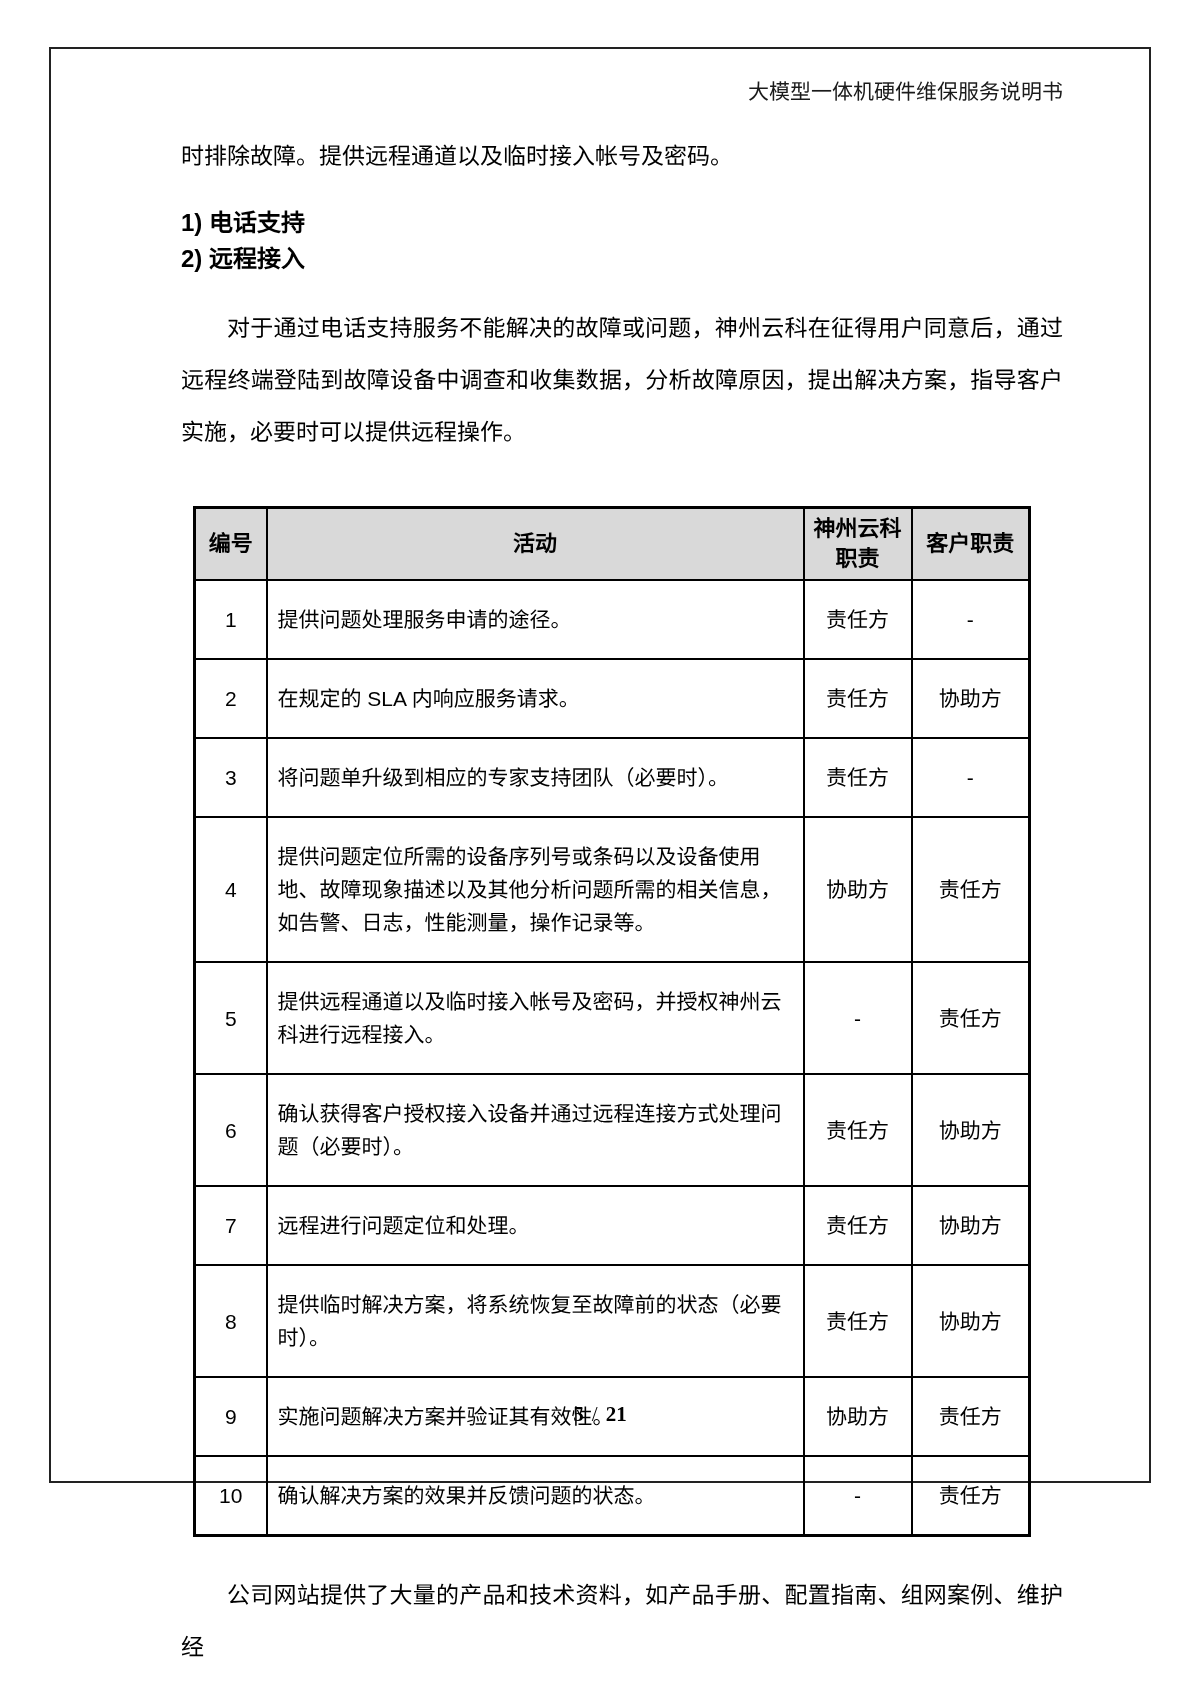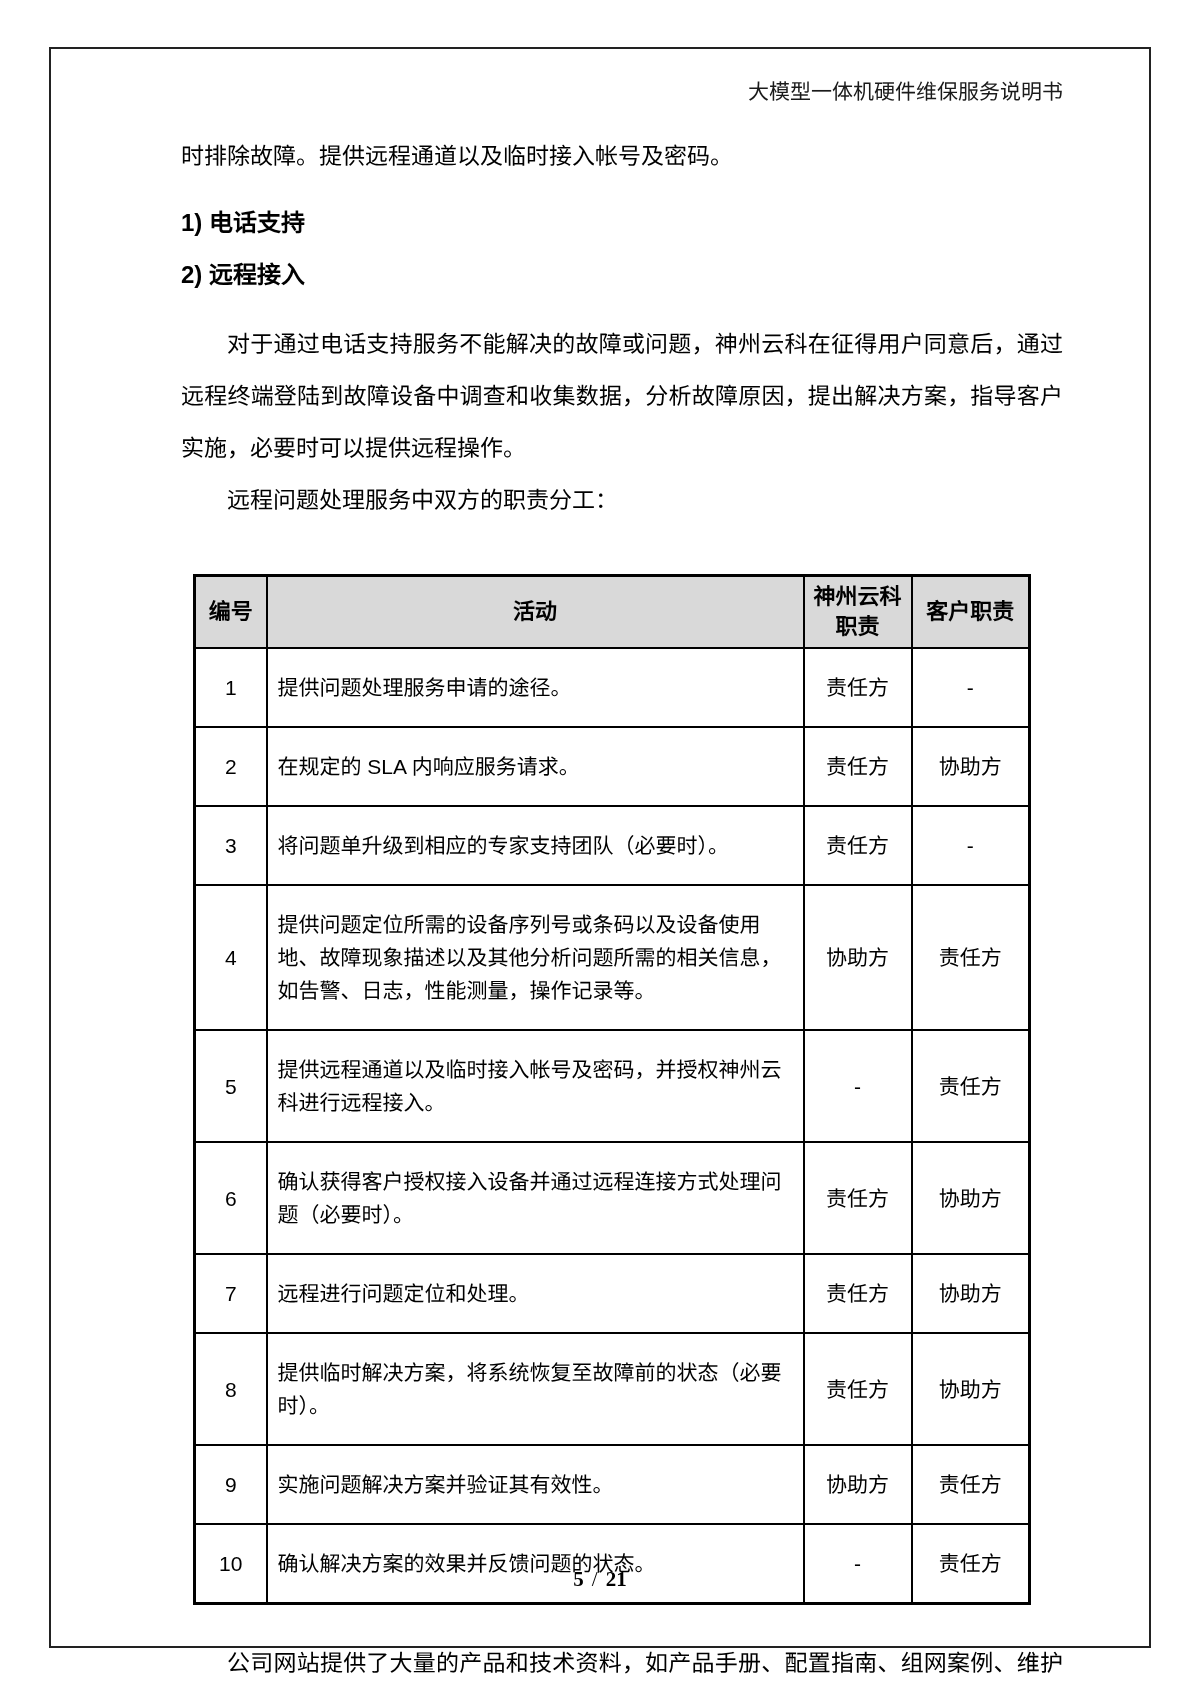"大模型一体机硬件维保服务说明书" .sheet { height: 1601px -> 1436px }
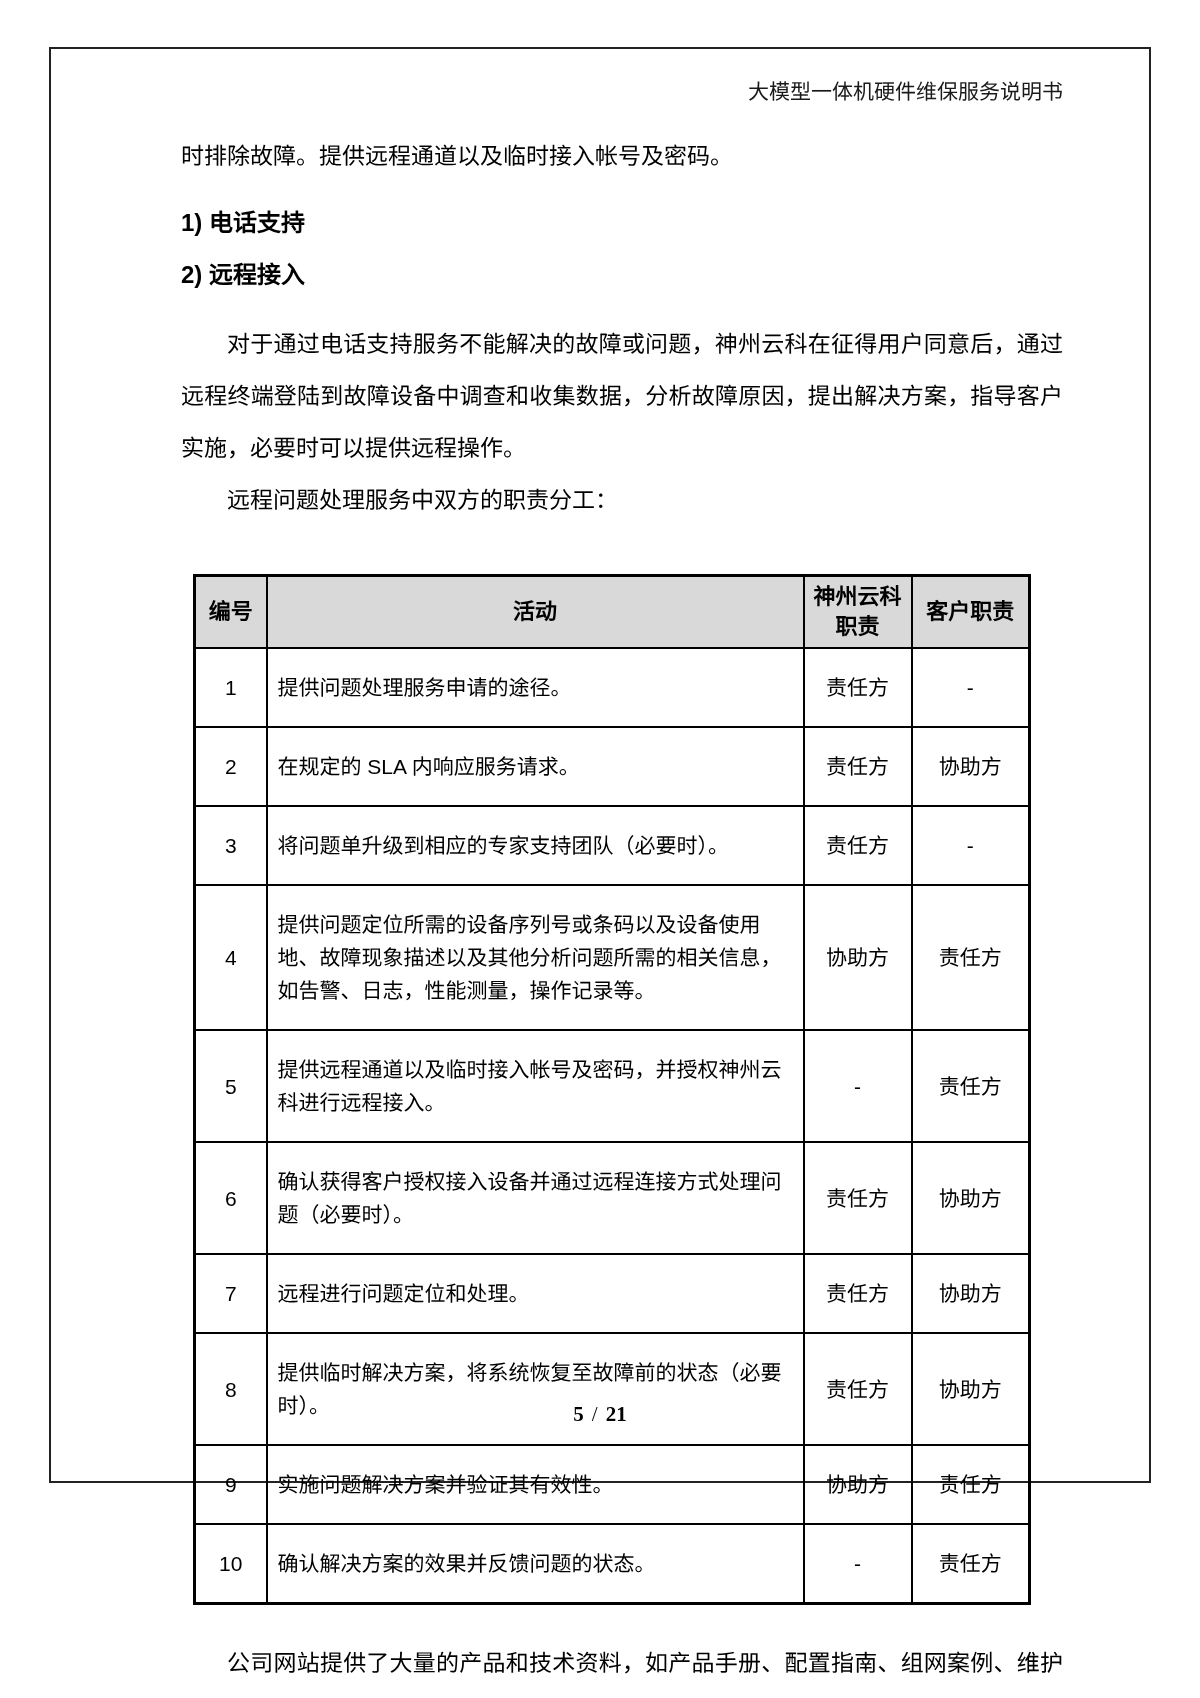"2) 远程接入" #heading-2 { margin-top: 22px -> 6px }
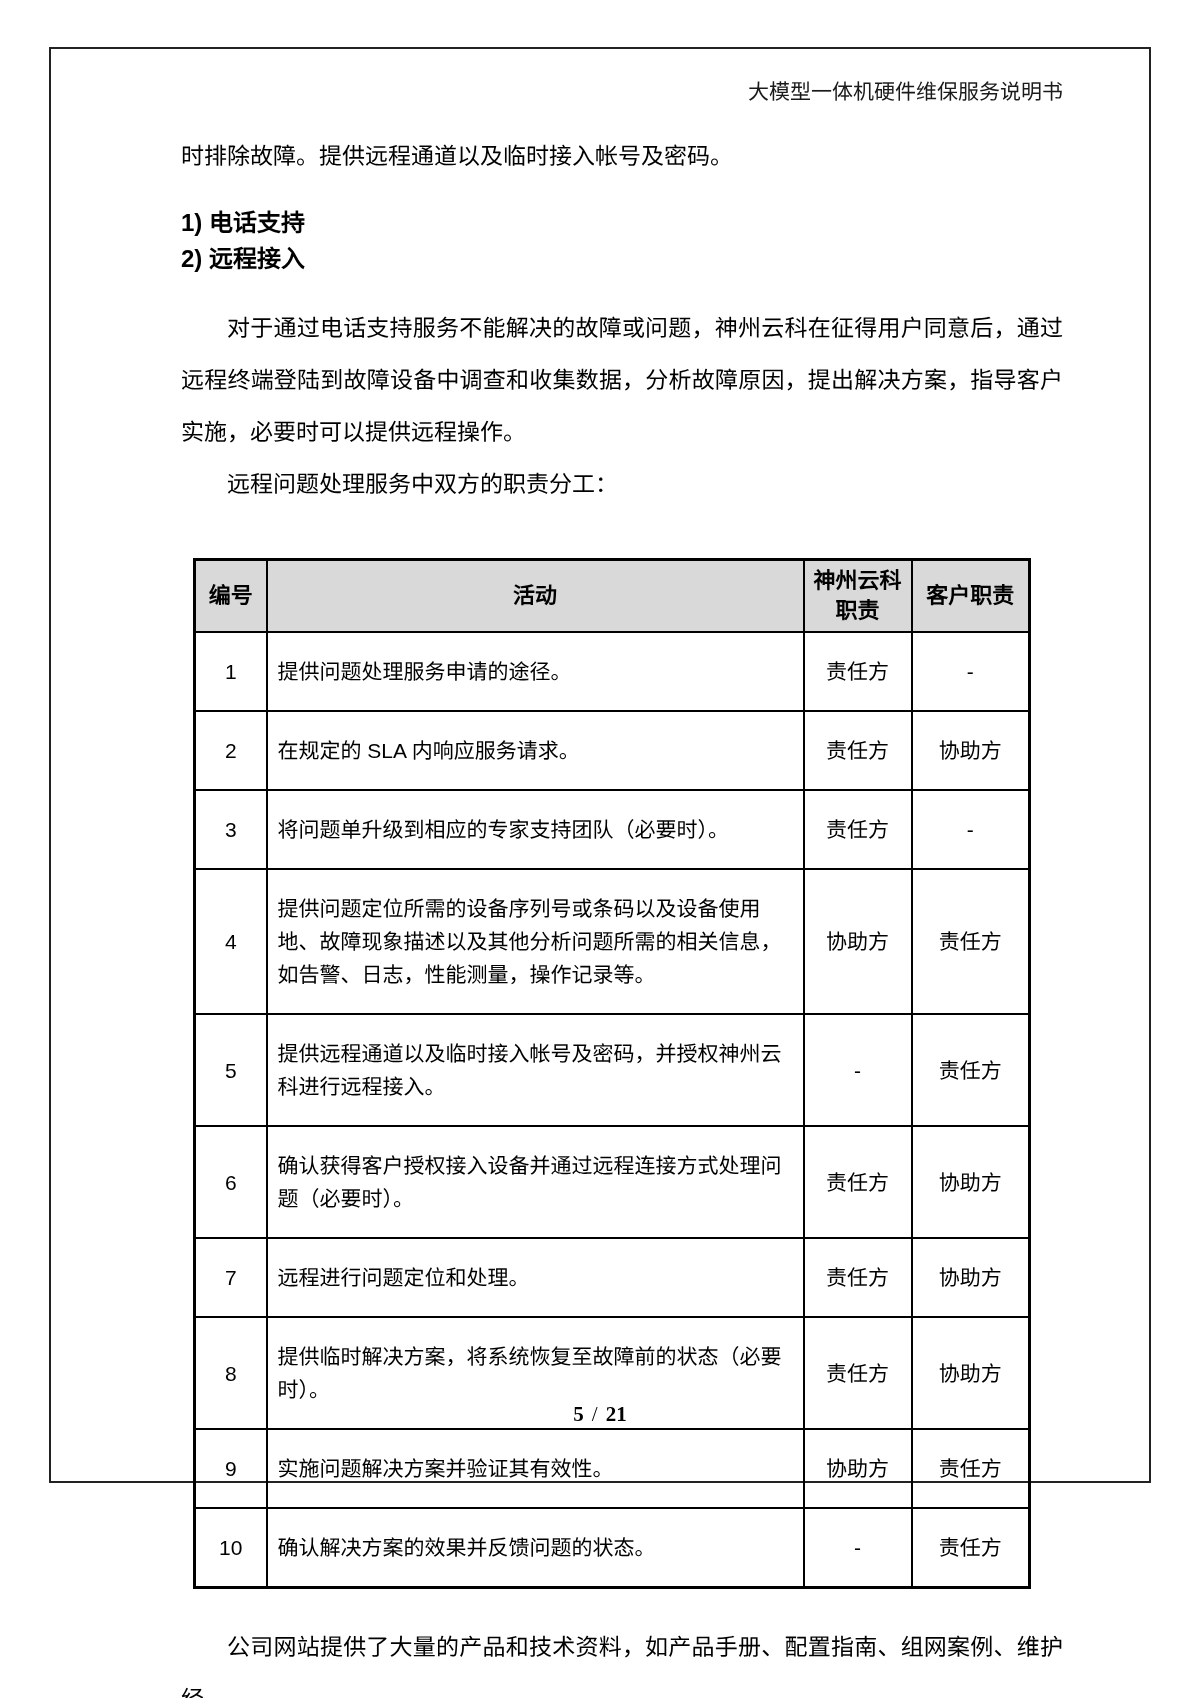"远程问题处理服务中双方的职责分工：" p.body-text { html: <p>远程问题处理服务中双方的职责分工：</p> -> none }
